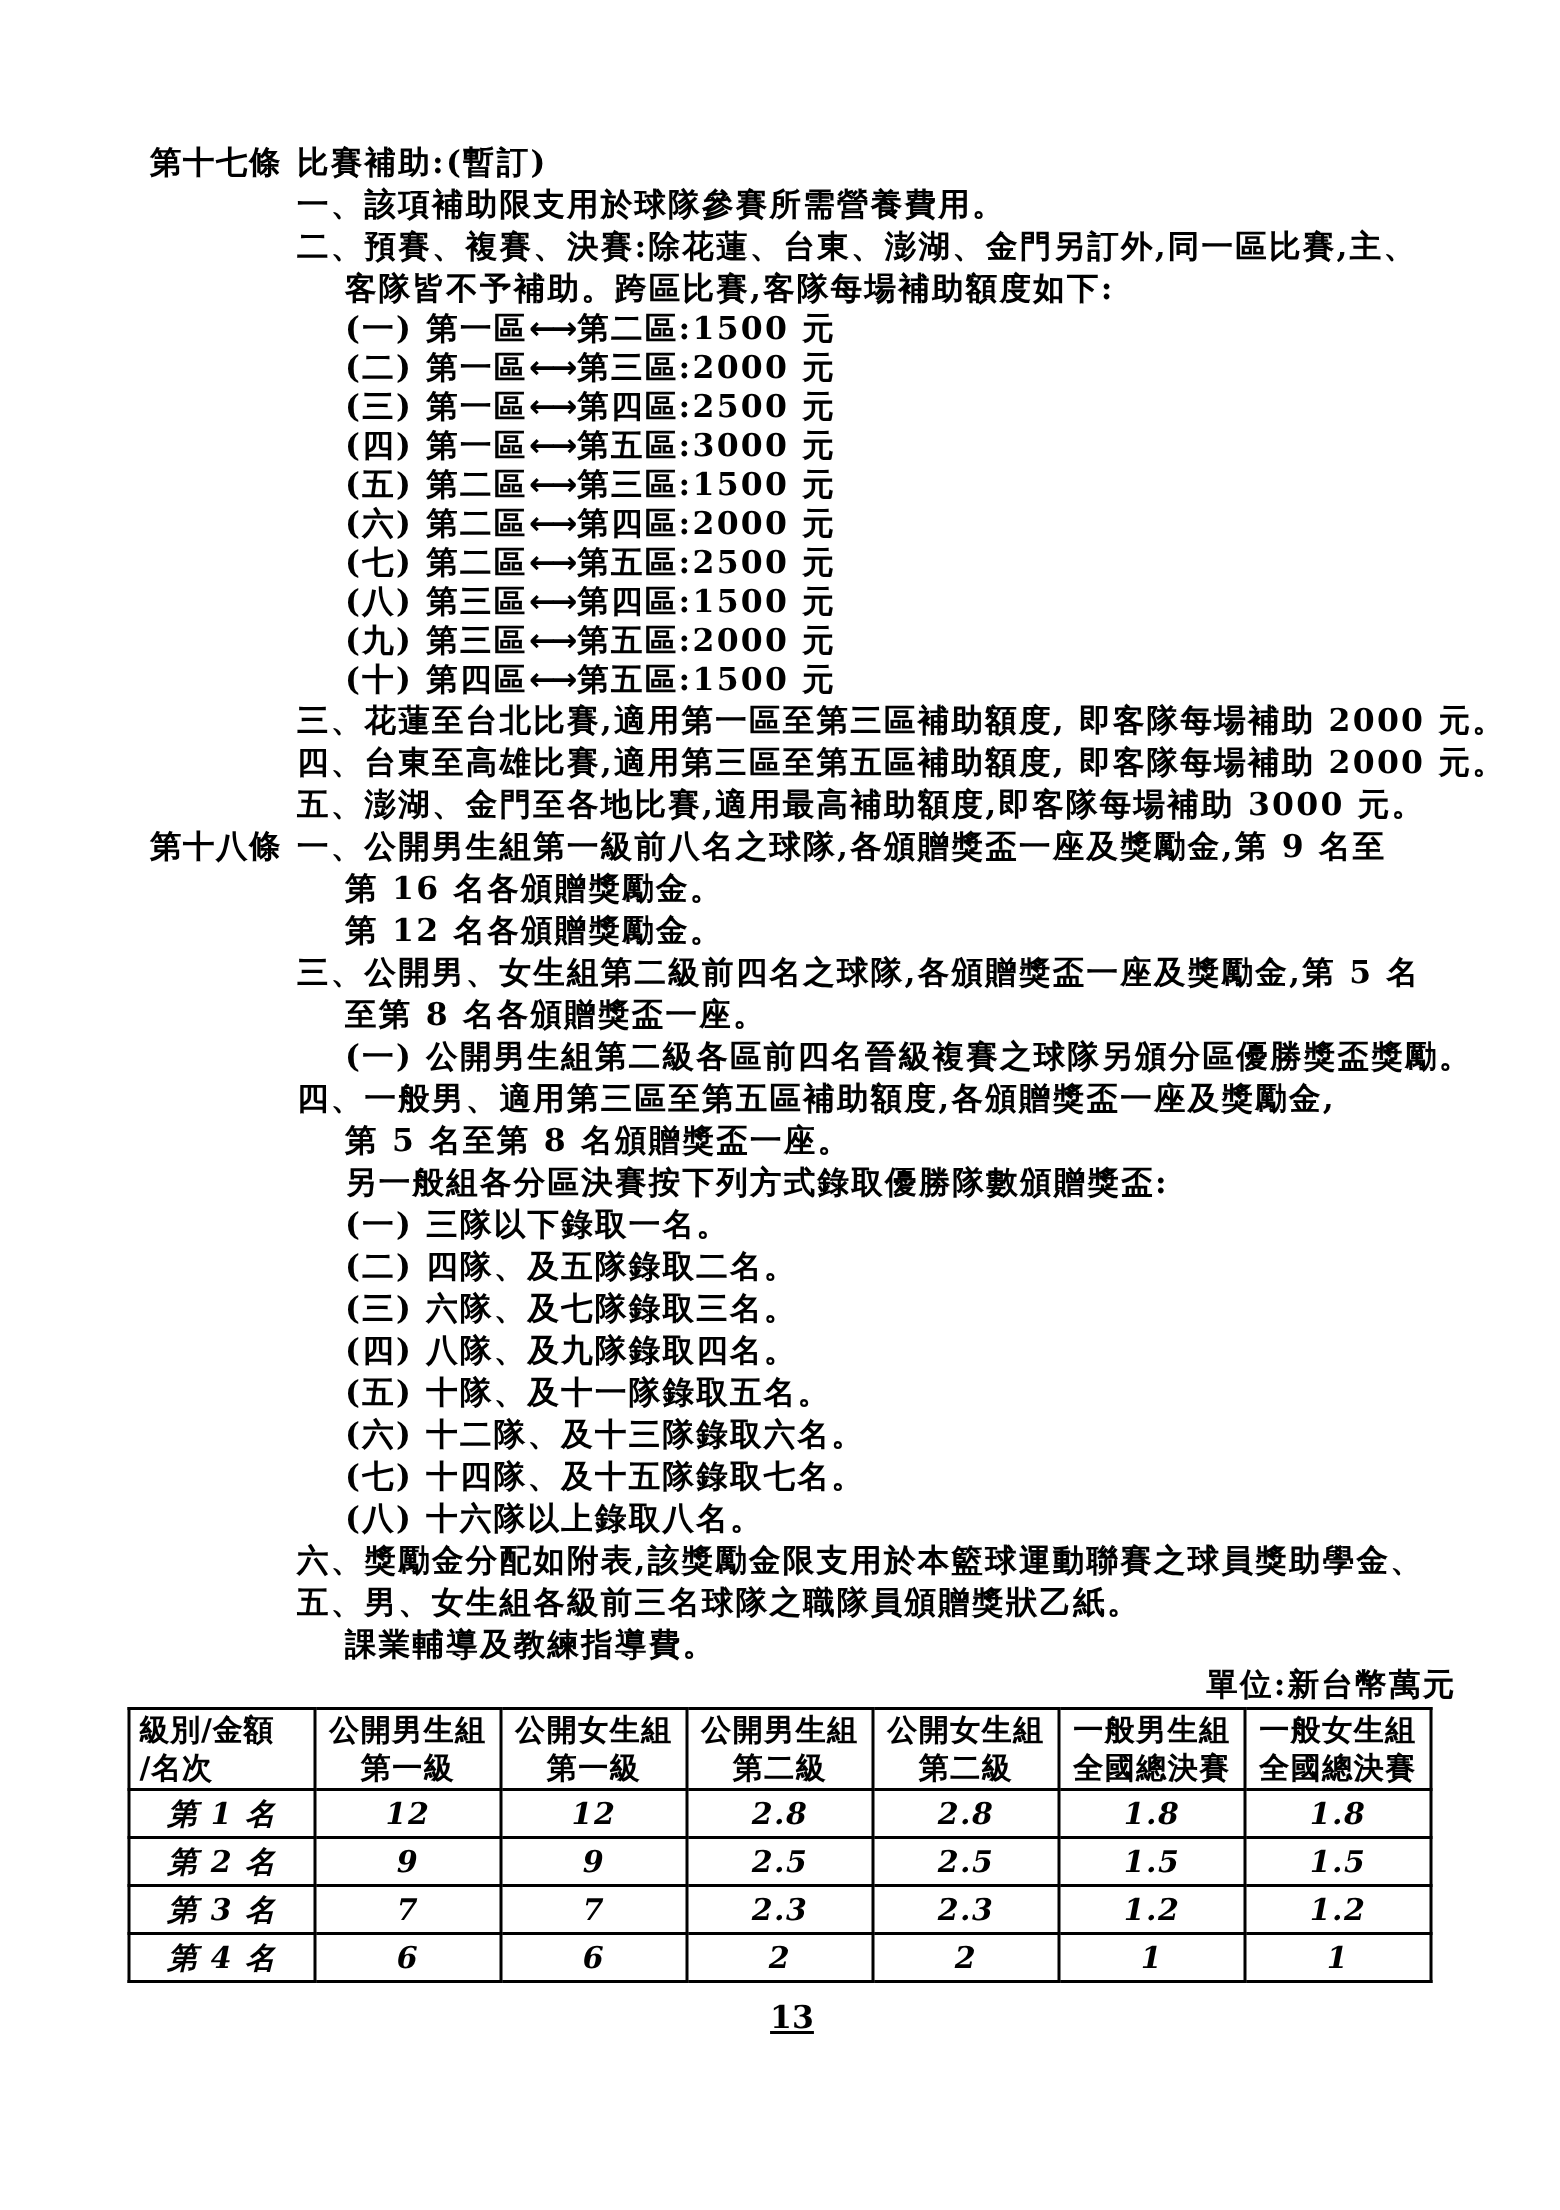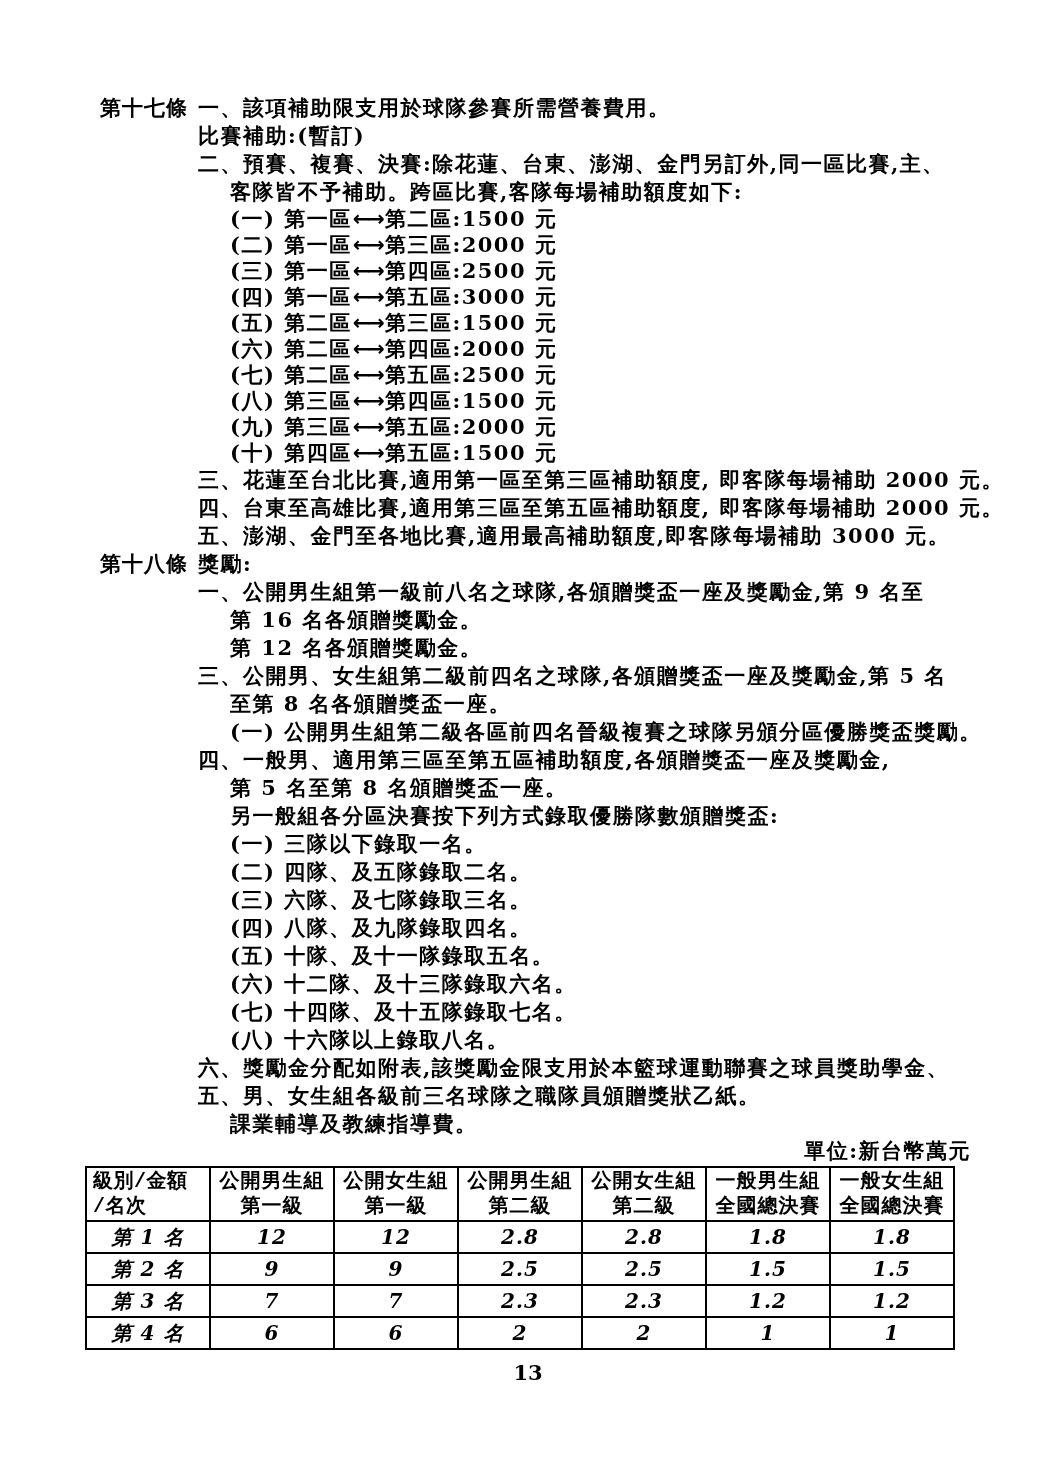"一、該項補助限支用於球隊參賽所需營養費用。" div.line { order: before "比賽補助:(暫訂)" -> after "比賽補助:(暫訂)" }
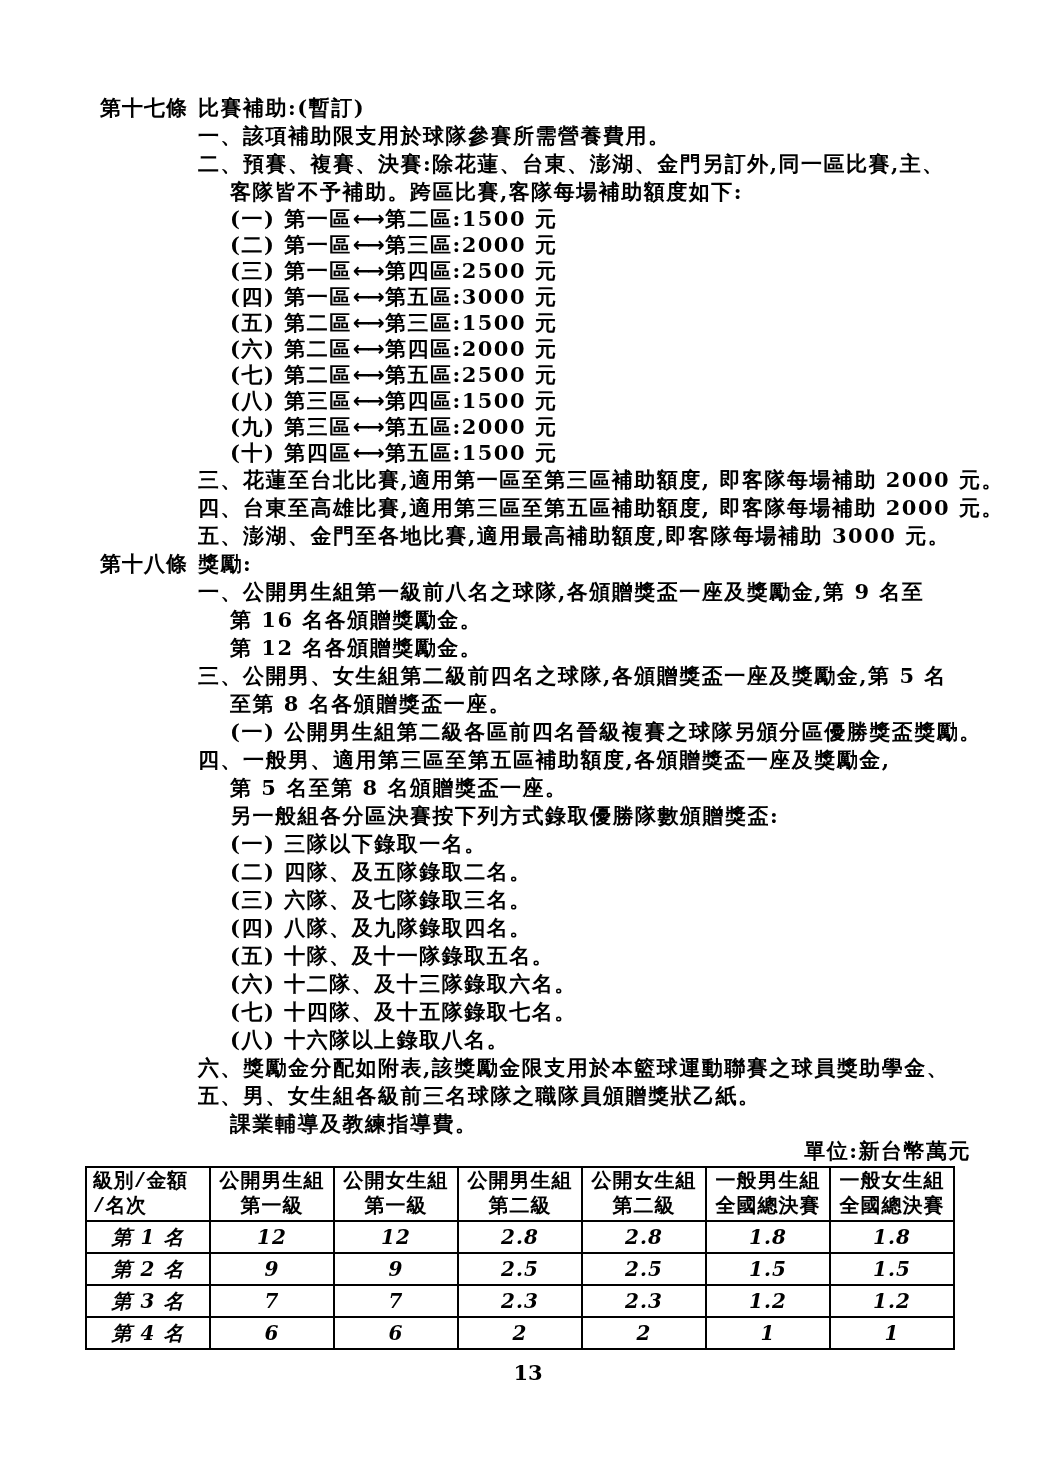"獎勵:" div.line { html: <div>獎勵:</div> -> none }
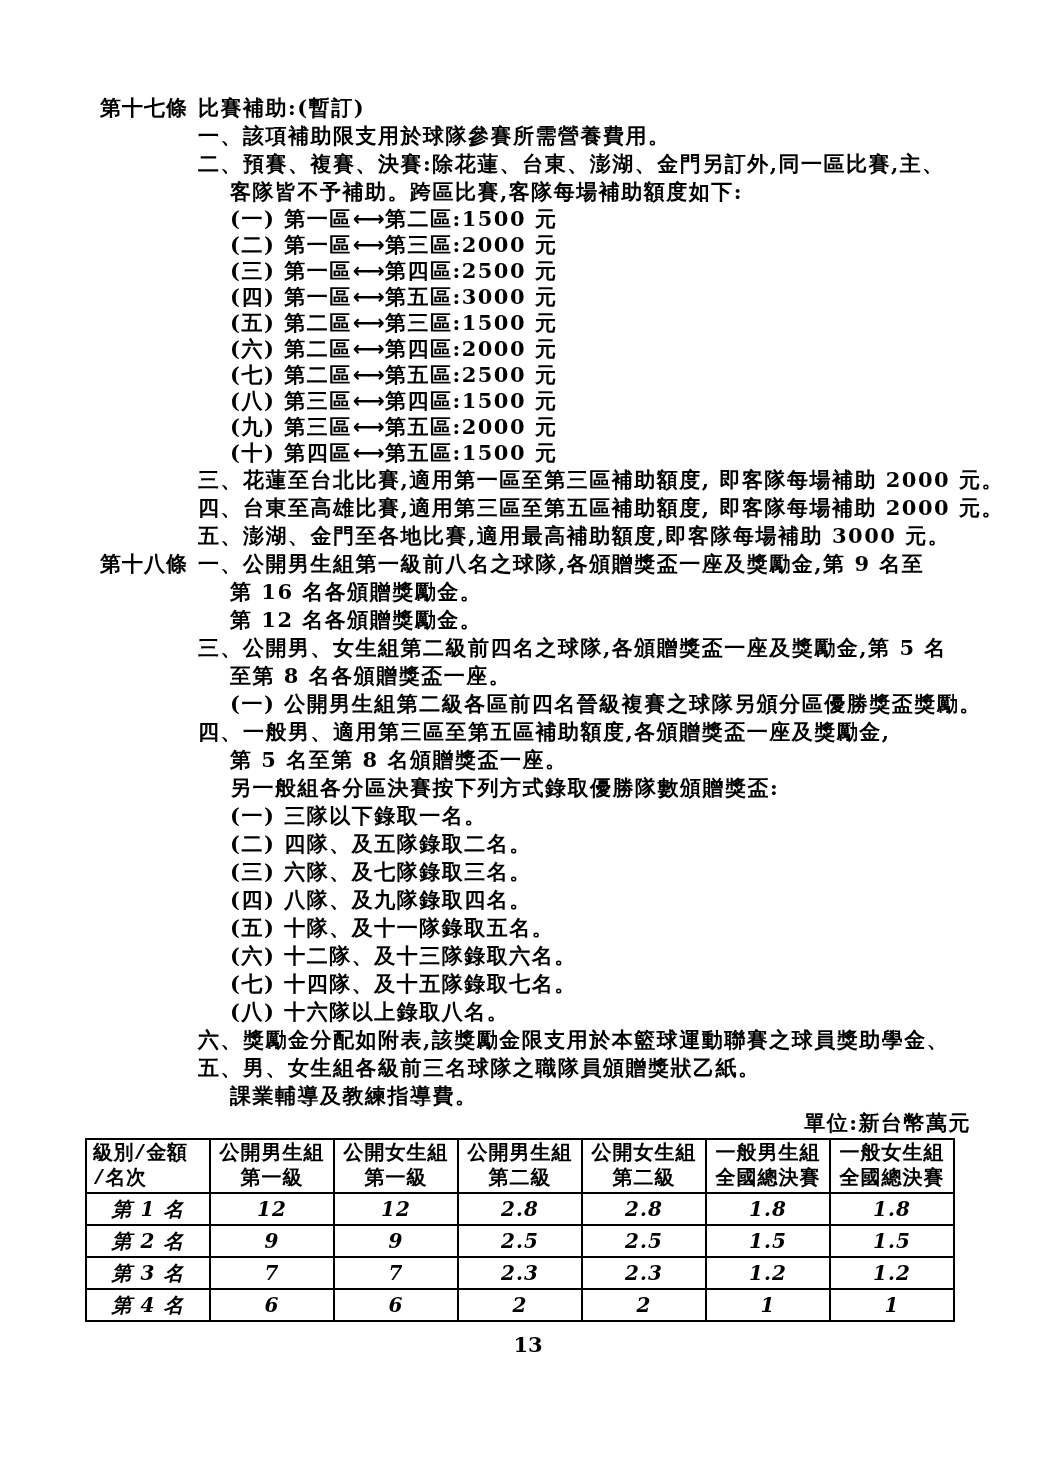"級別/金額" table.prize th .hl { font-family: Liberation Mono, monospace -> none }
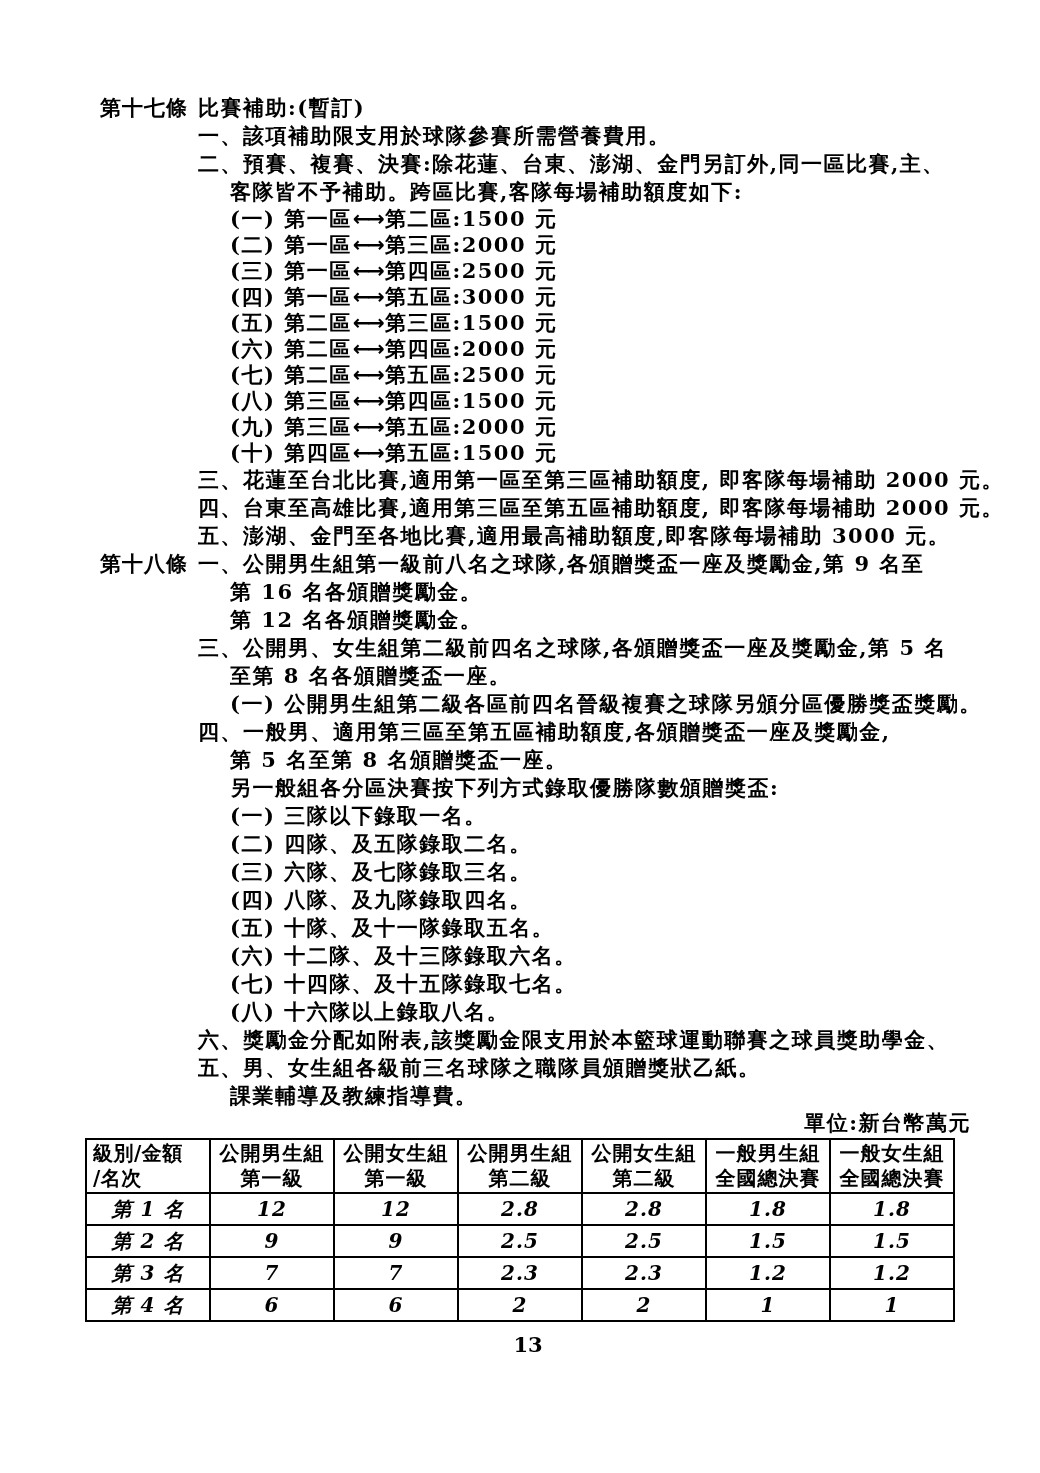"13" .page-number { text-decoration: none -> underline }
